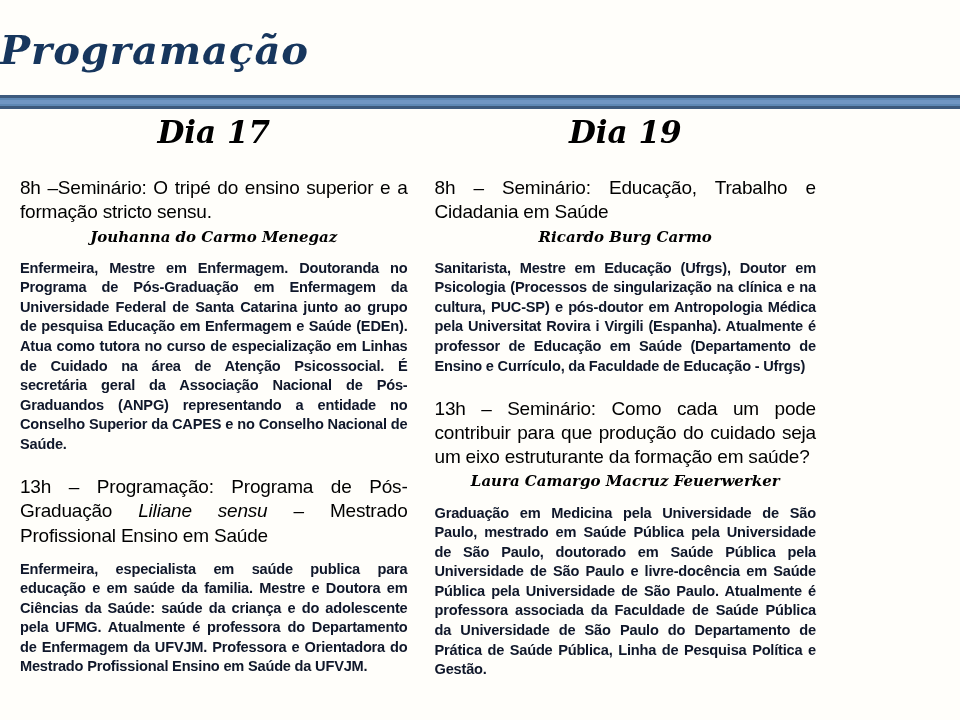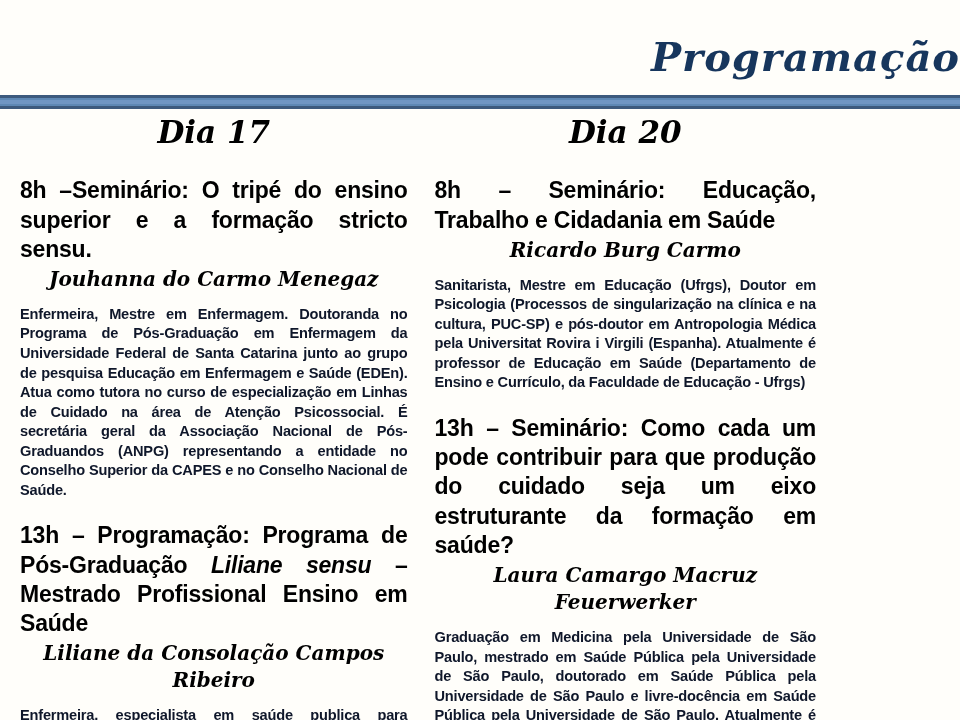"Programação" .slide-title { margin-top: 7px -> none; text-align: right -> left }
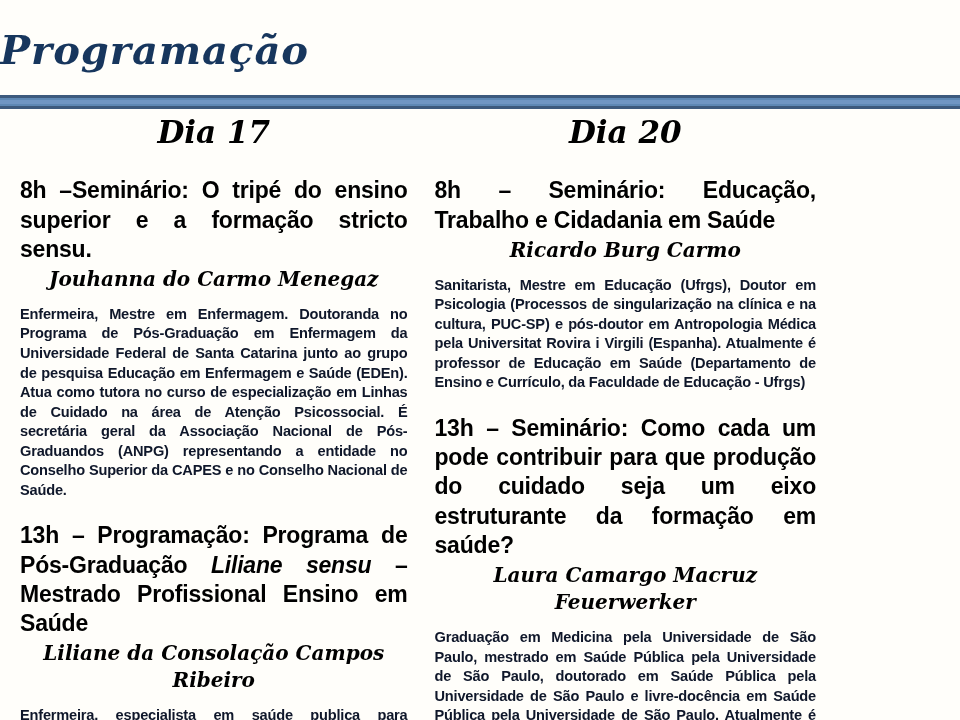"Dia 20" h2.day-heading { text: 20 -> 19 }
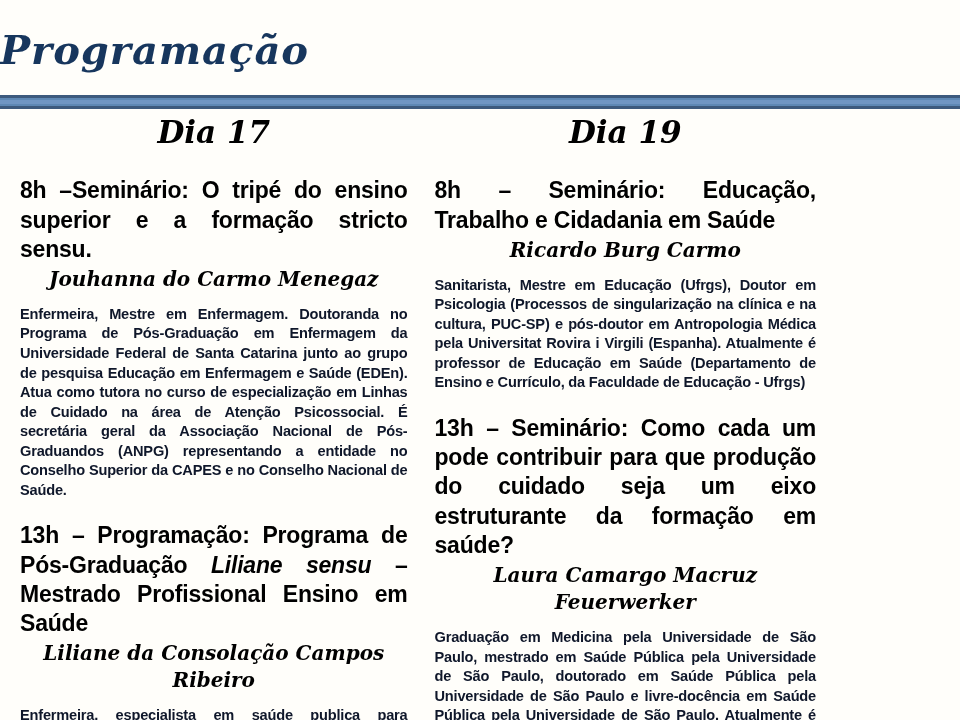"8h –Seminário: O tripé do" .session-title { font-size: 23px -> 19px; font-weight: bold -> normal }
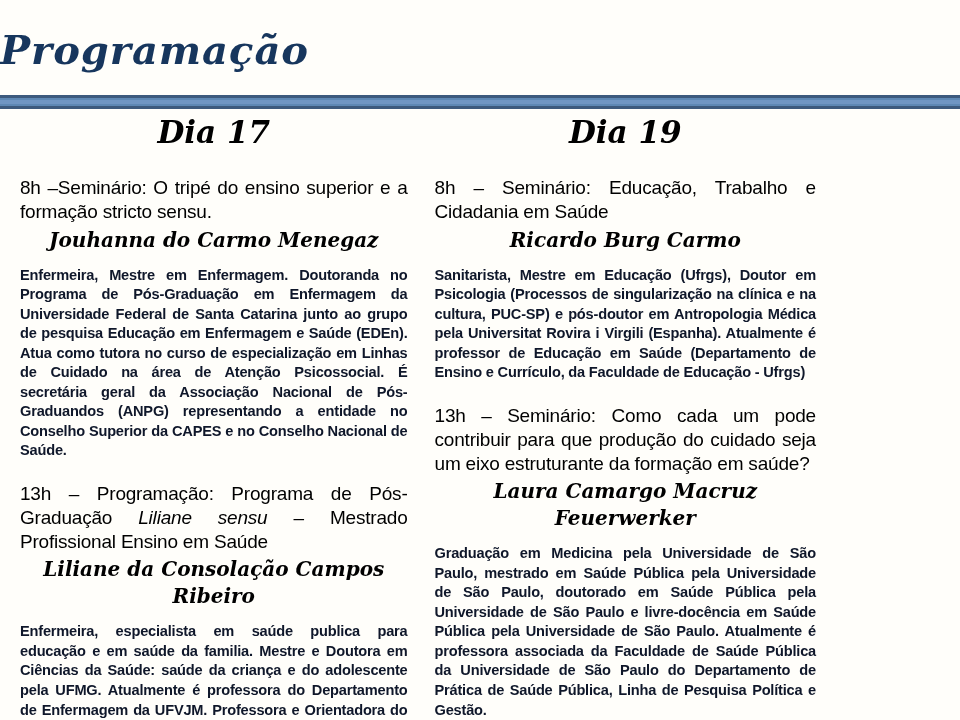"Jouhanna do Carmo Menegaz" .speaker { font-size: 20px -> 15px }
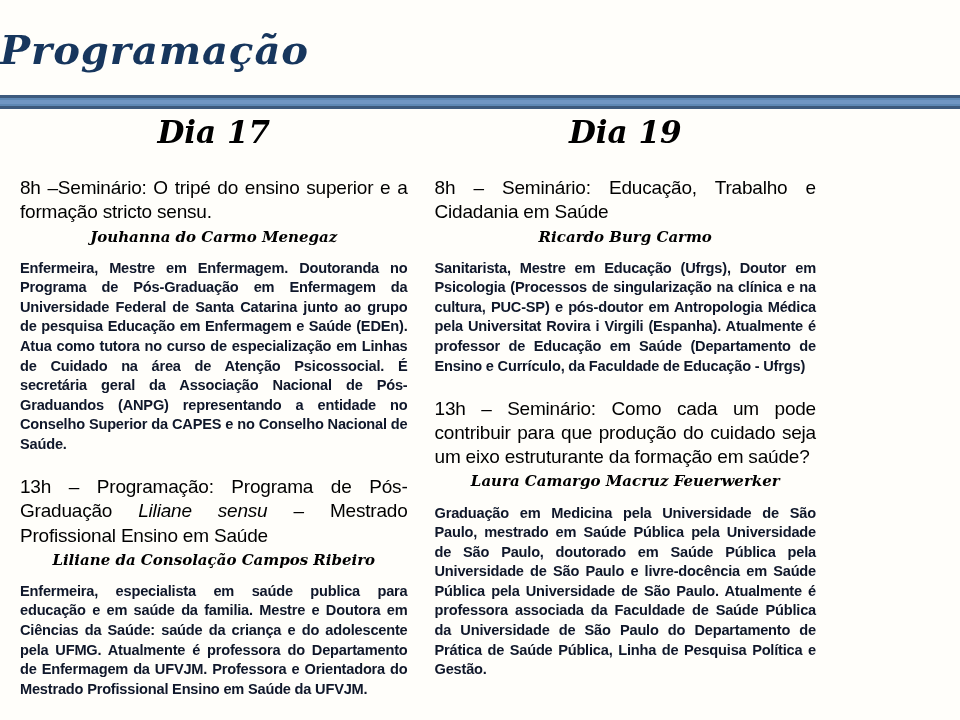"Liliane da Consolação Campos Ribeiro" p.speaker { html: <p>Liliane da Consolação Campos Ribeiro</p> -> none }
